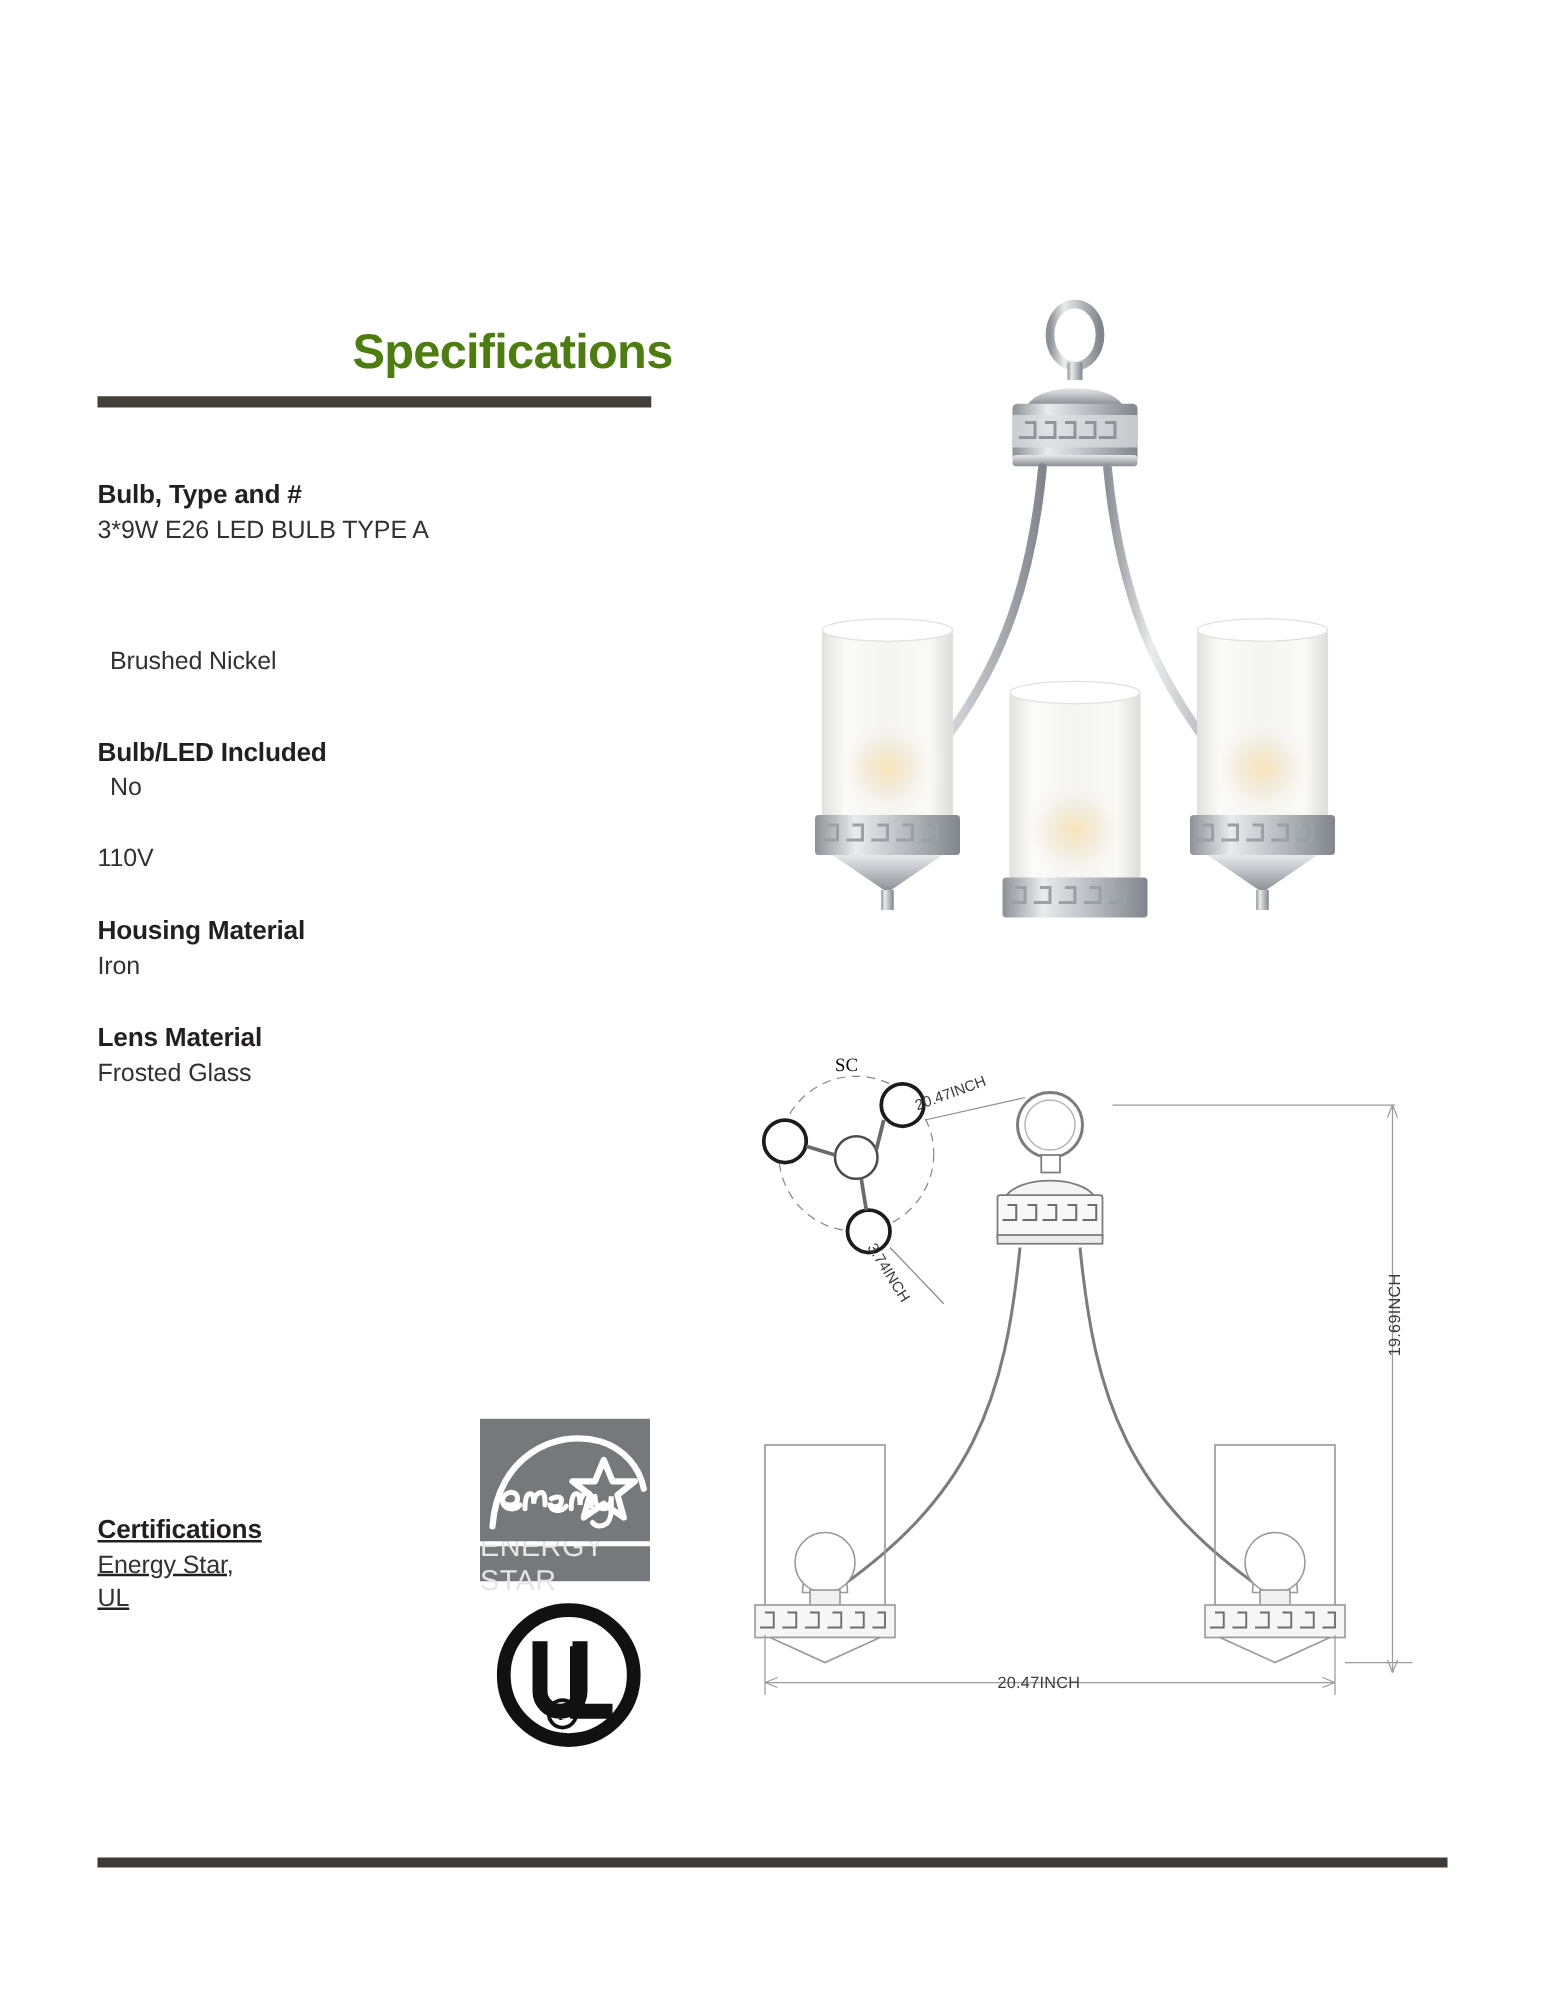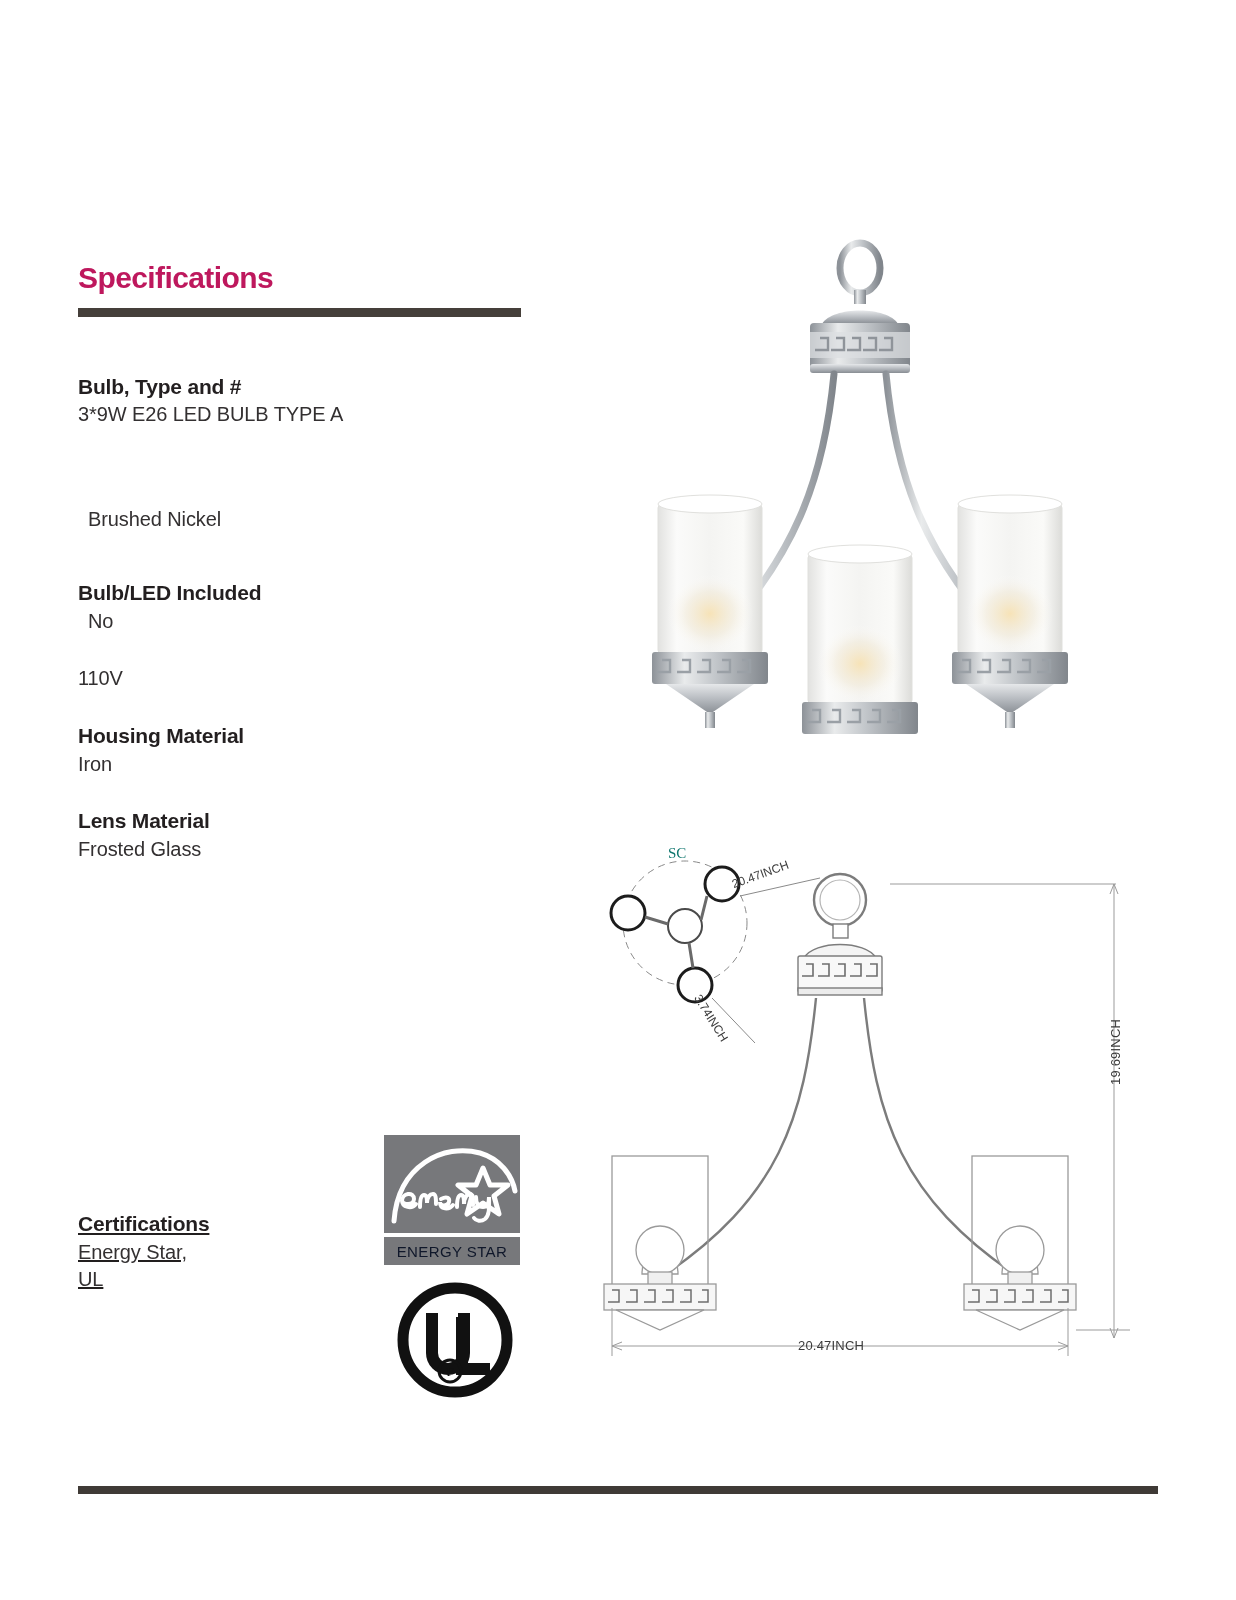"Specifications" .page-title { color: #be185d -> #4d7c0f; font-size: 30px -> 39px; text-align: none -> right }
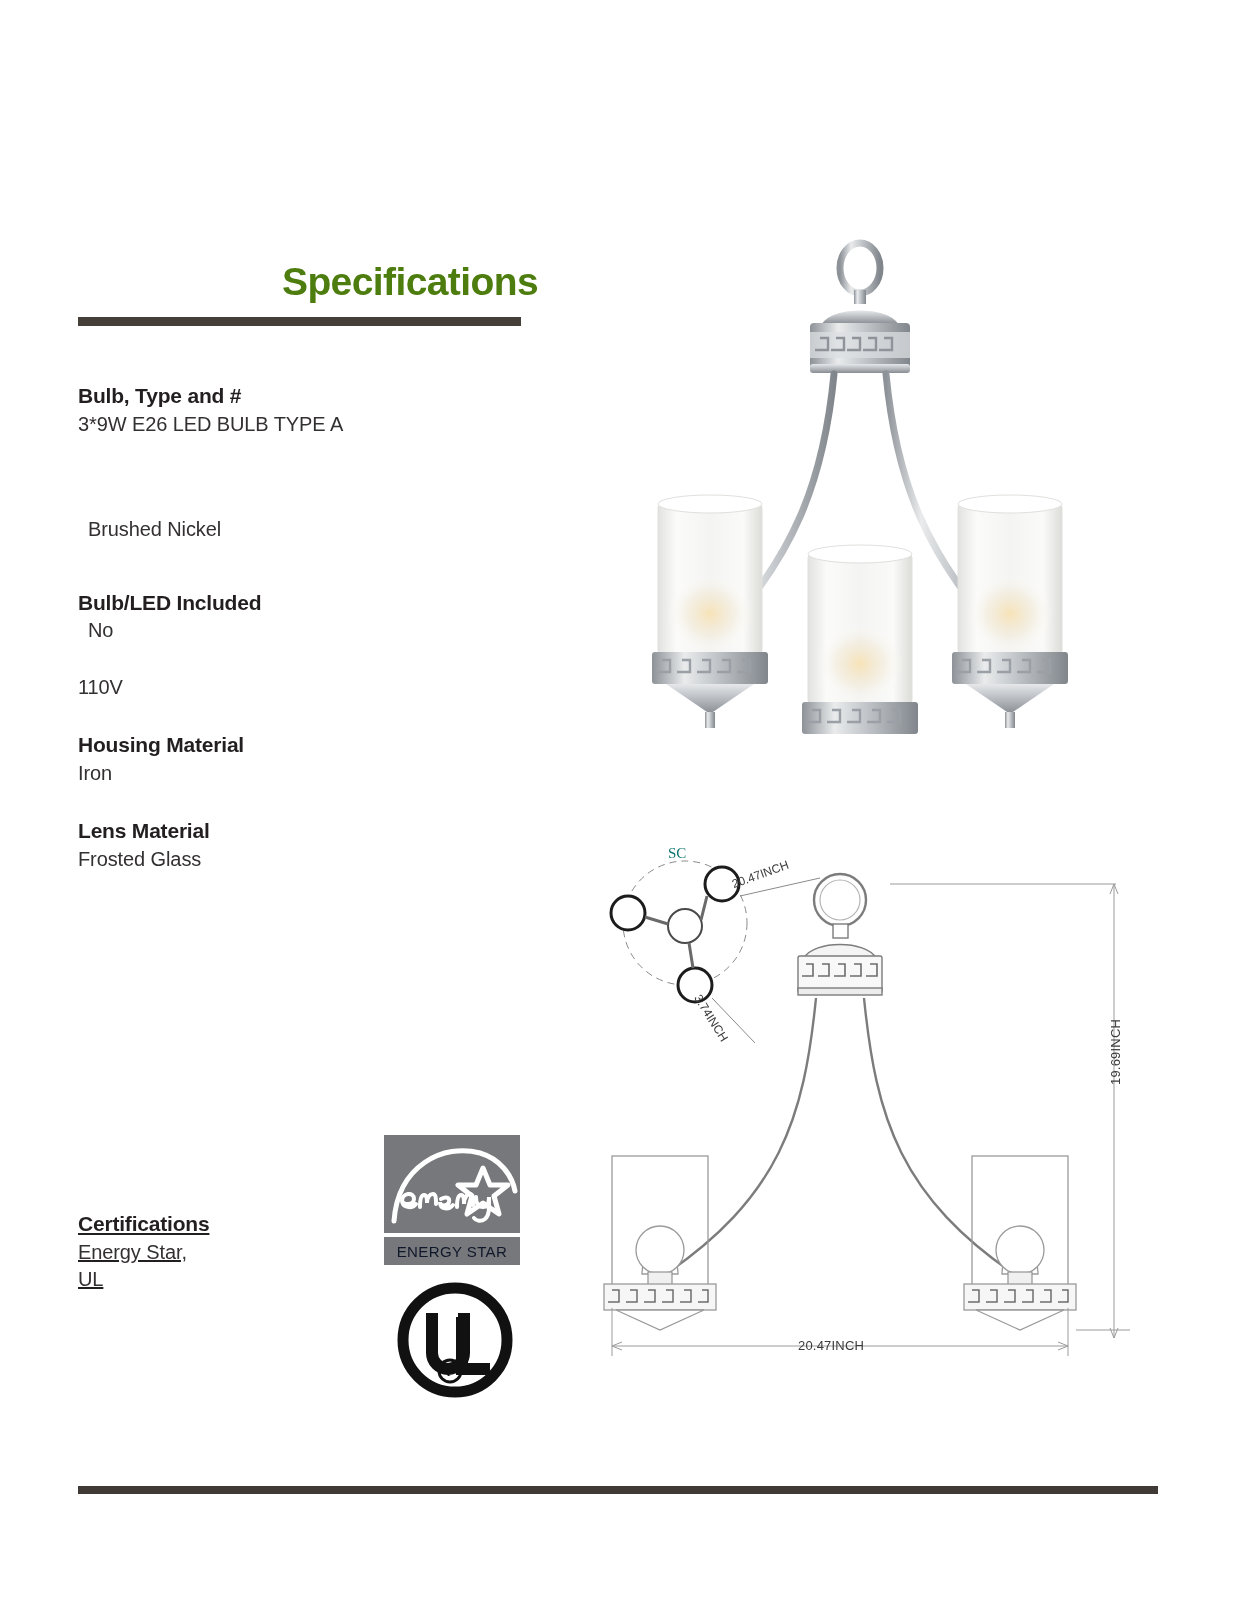"SC" #dim-sc { color: #0f766e -> #000000 }
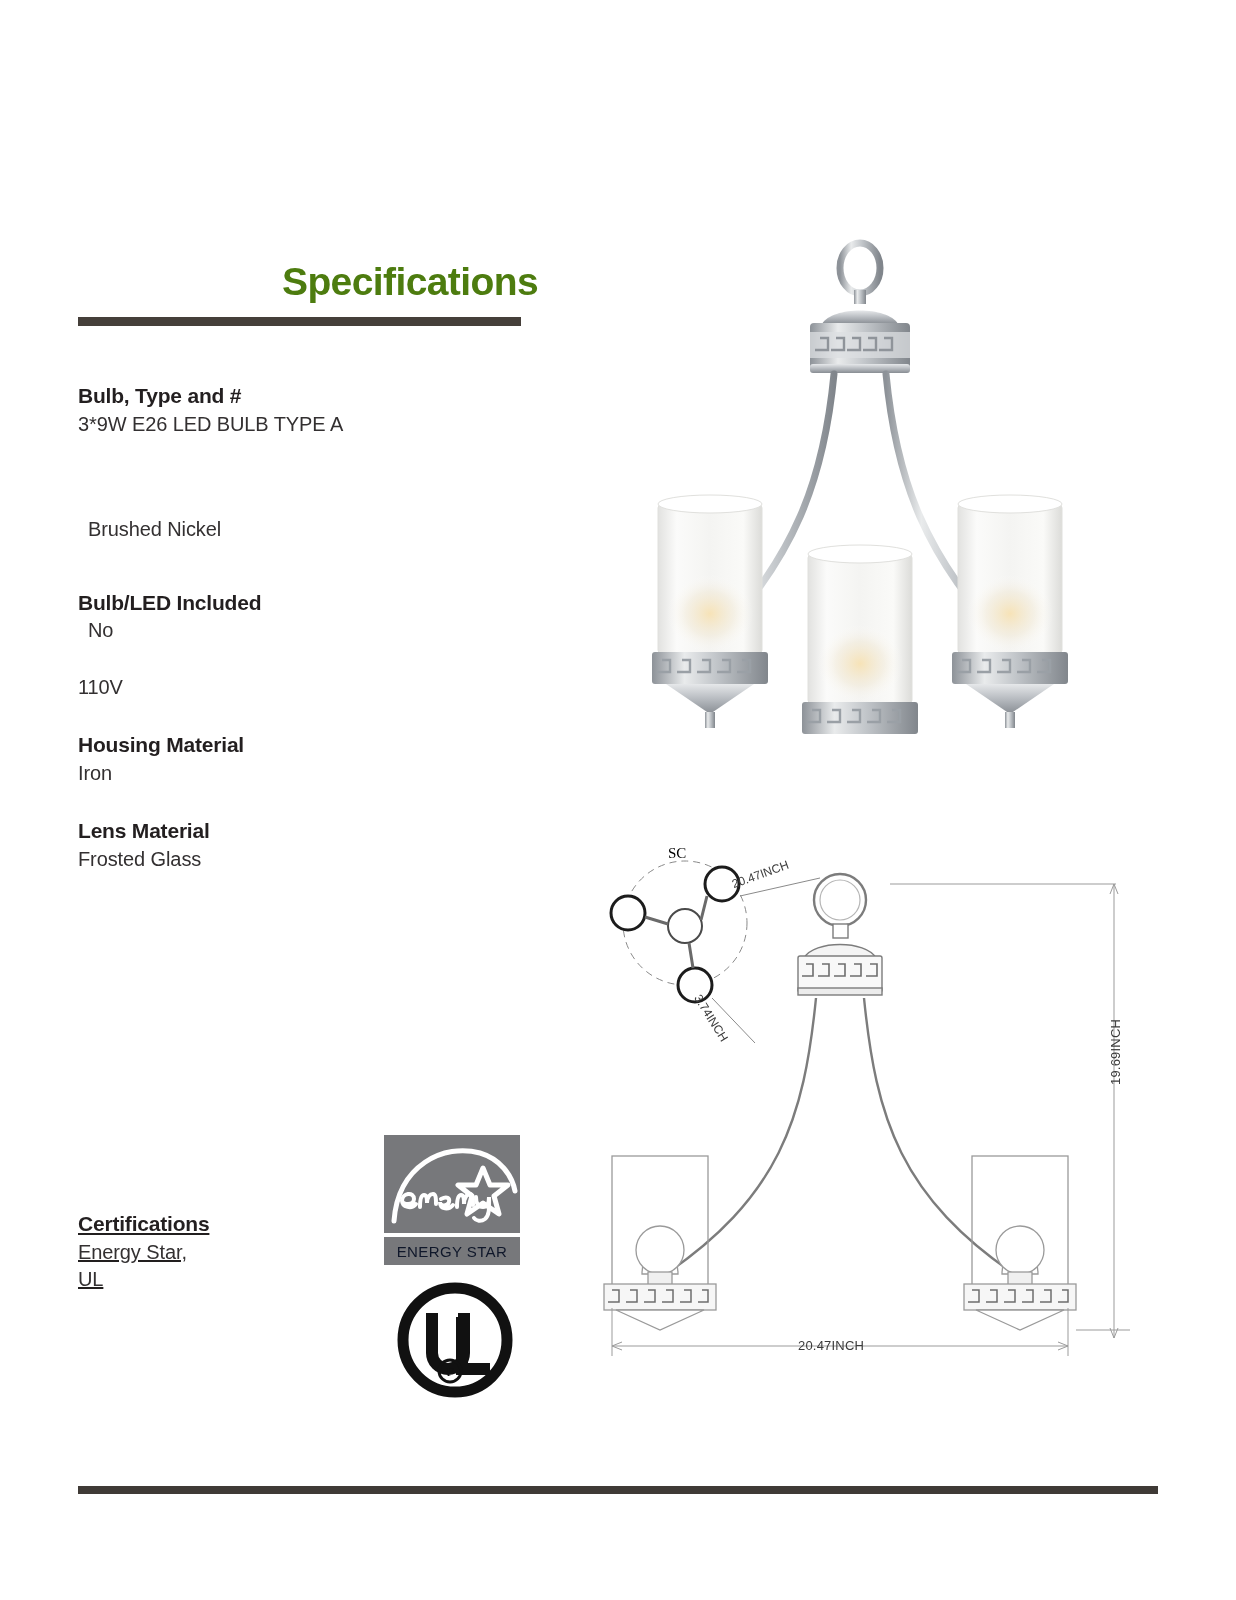"ENERGY STAR" .estar-band span { color: #0f172a -> #e5e5e5; font-size: 15px -> 23px }
